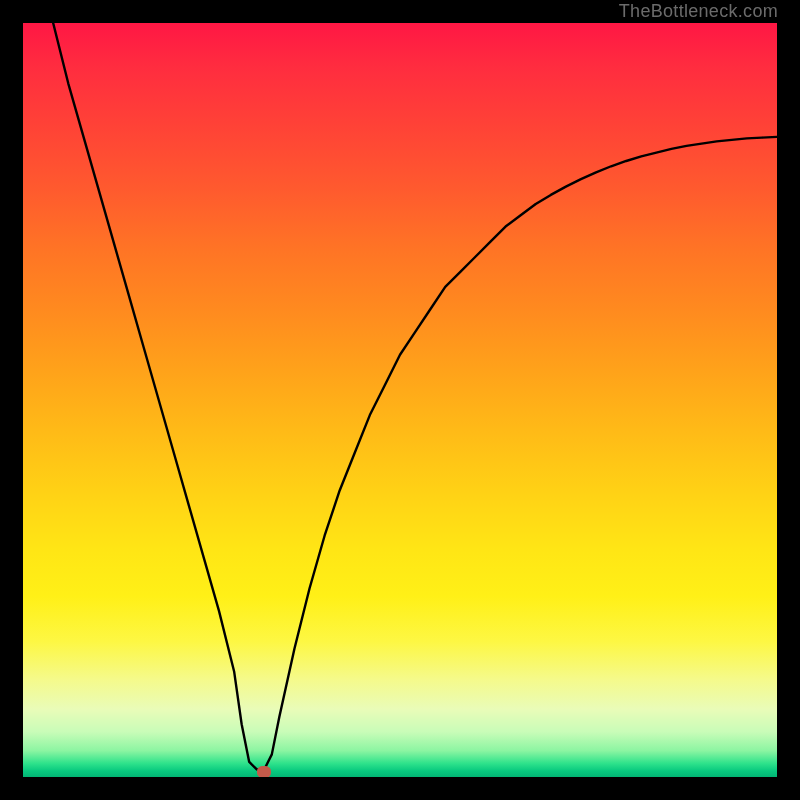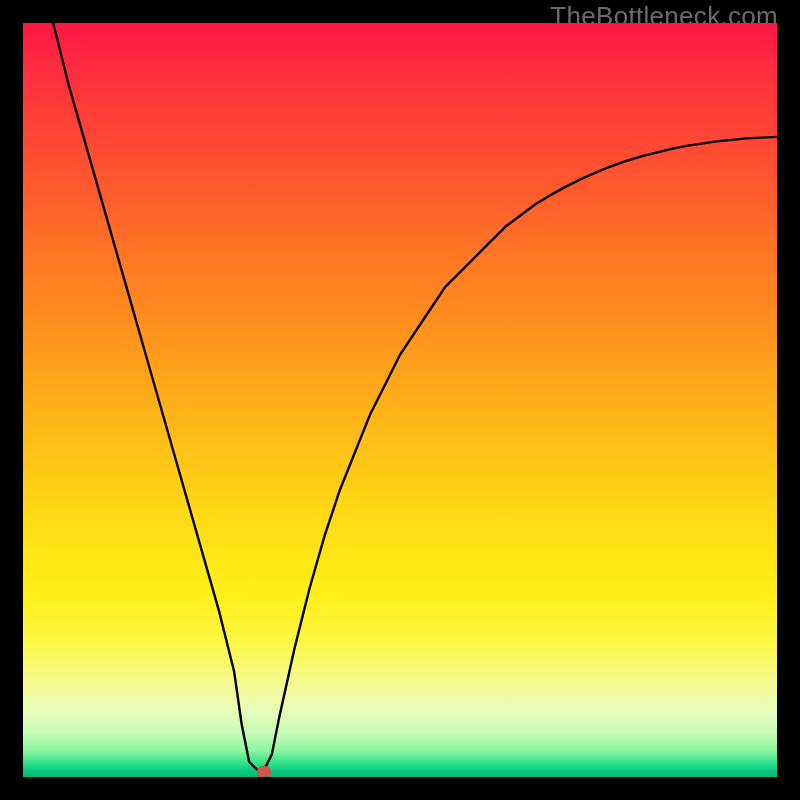"TheBottleneck.com" .watermark { font-size: 26px -> 18px }
